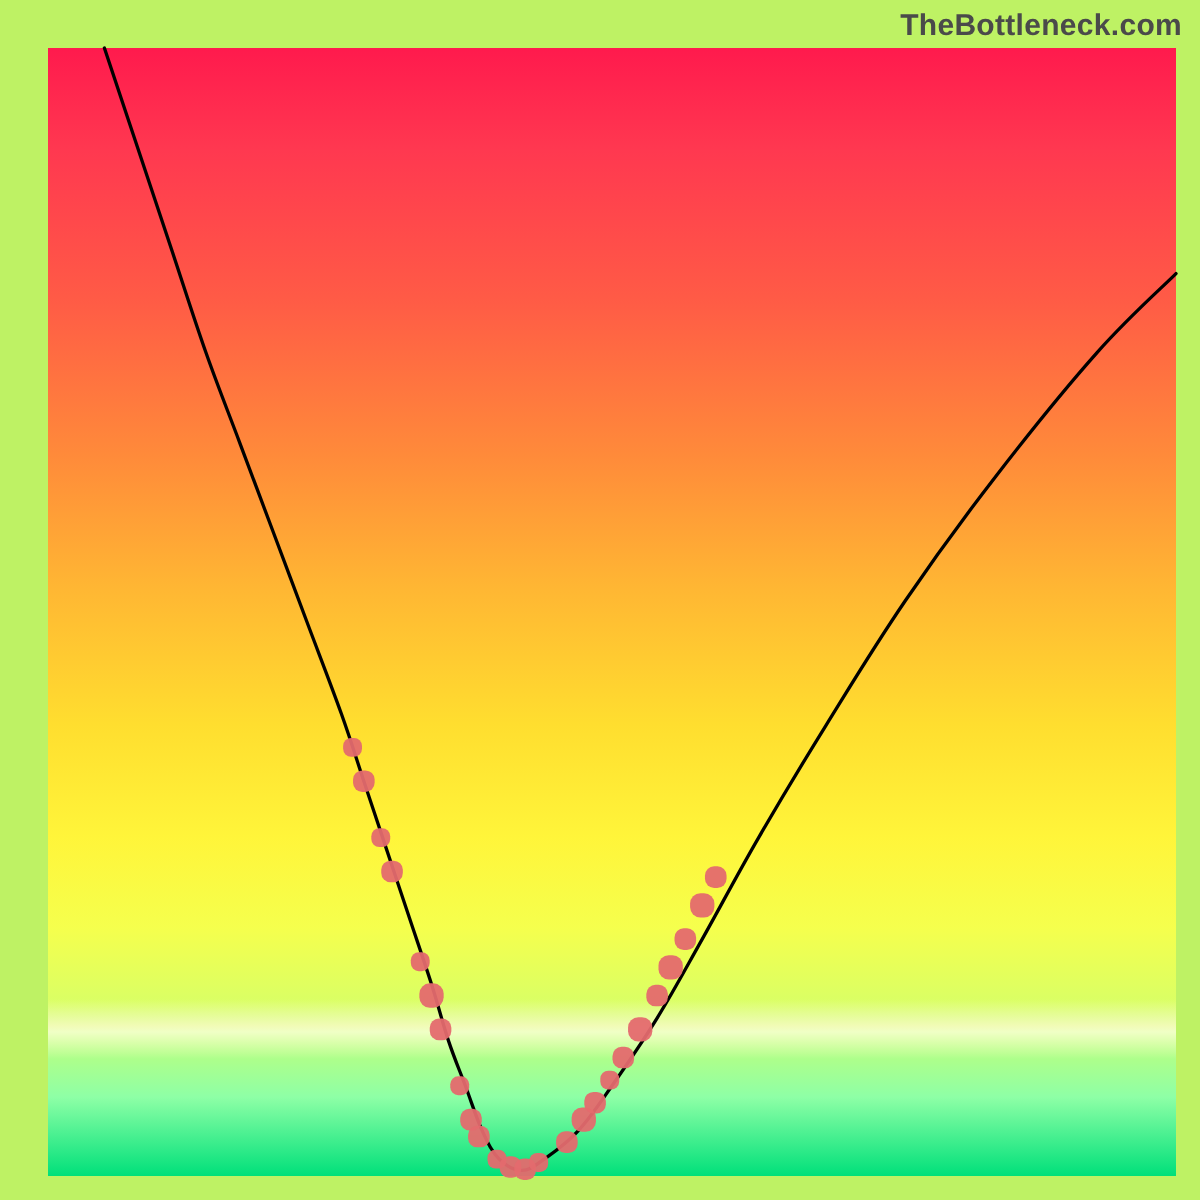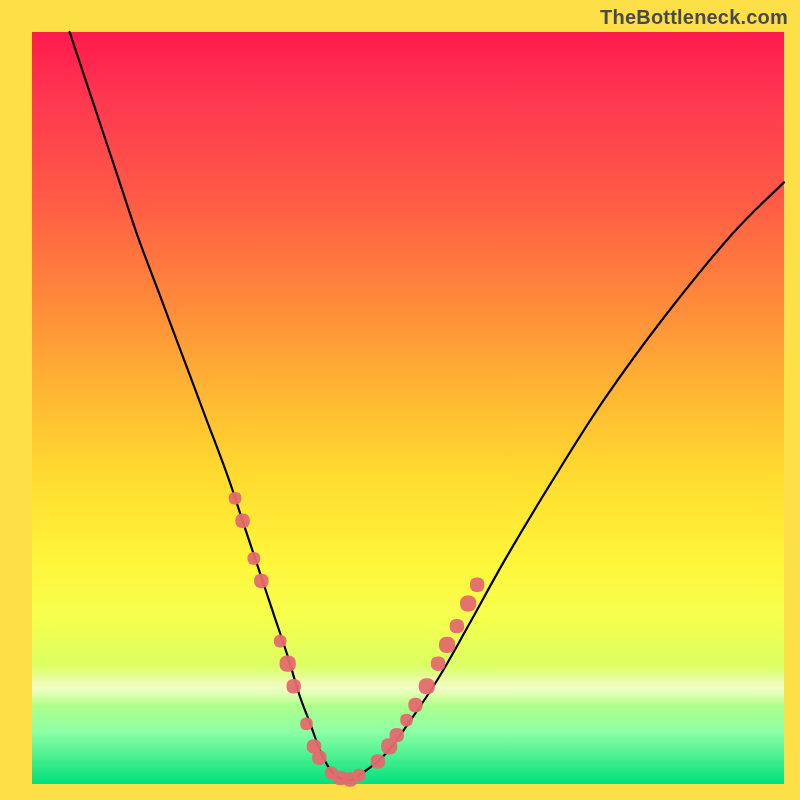"TheBottleneck.com" .stage { background: #fde047 -> #bef264 }
